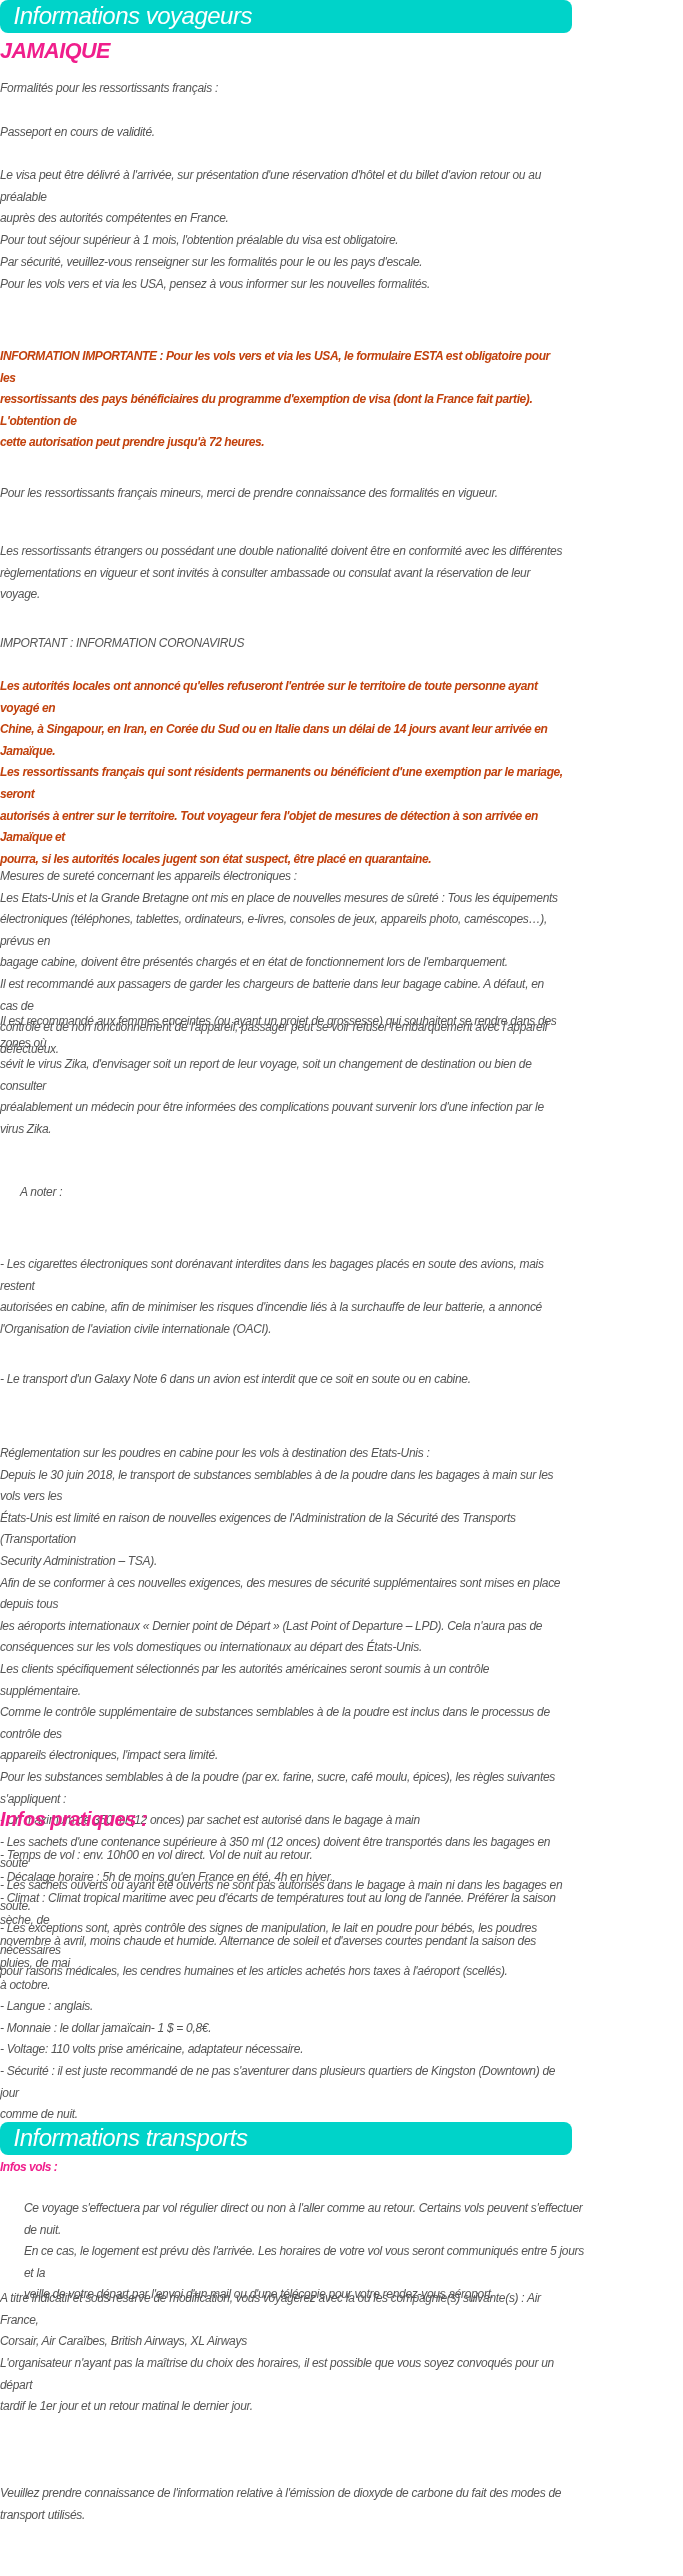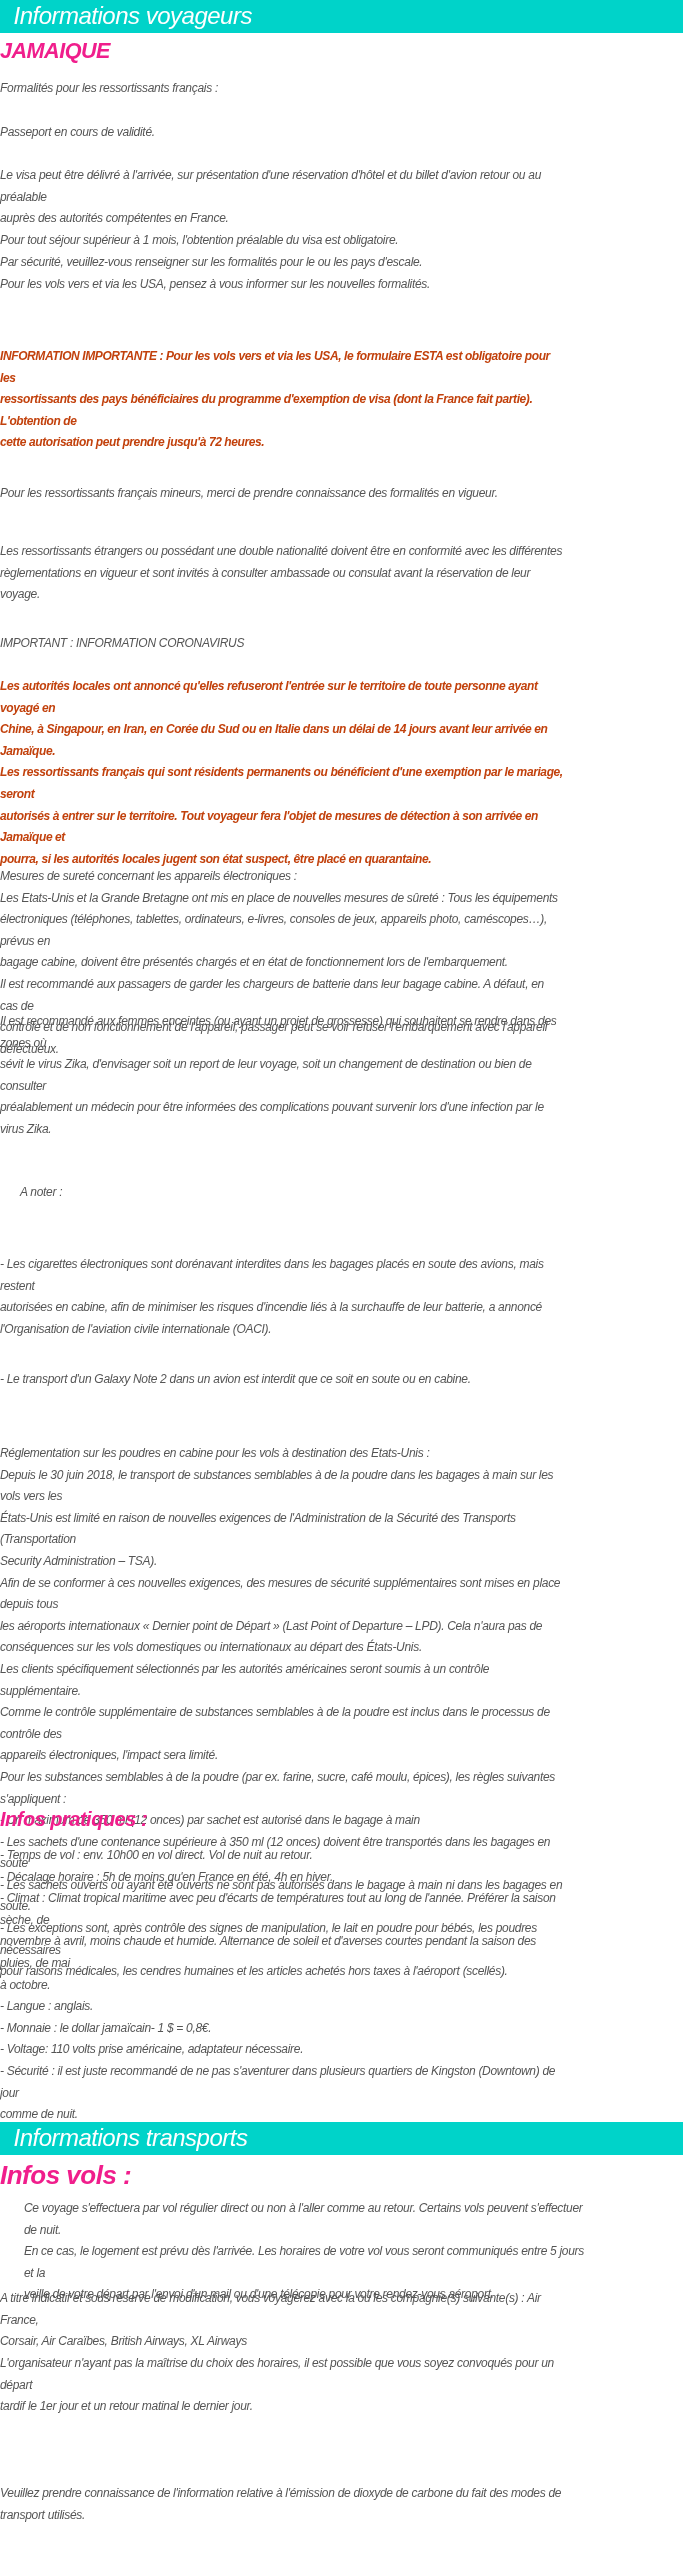"Informations voyageurs" .band { border-radius: none -> 8px; width: 683px -> 572px }
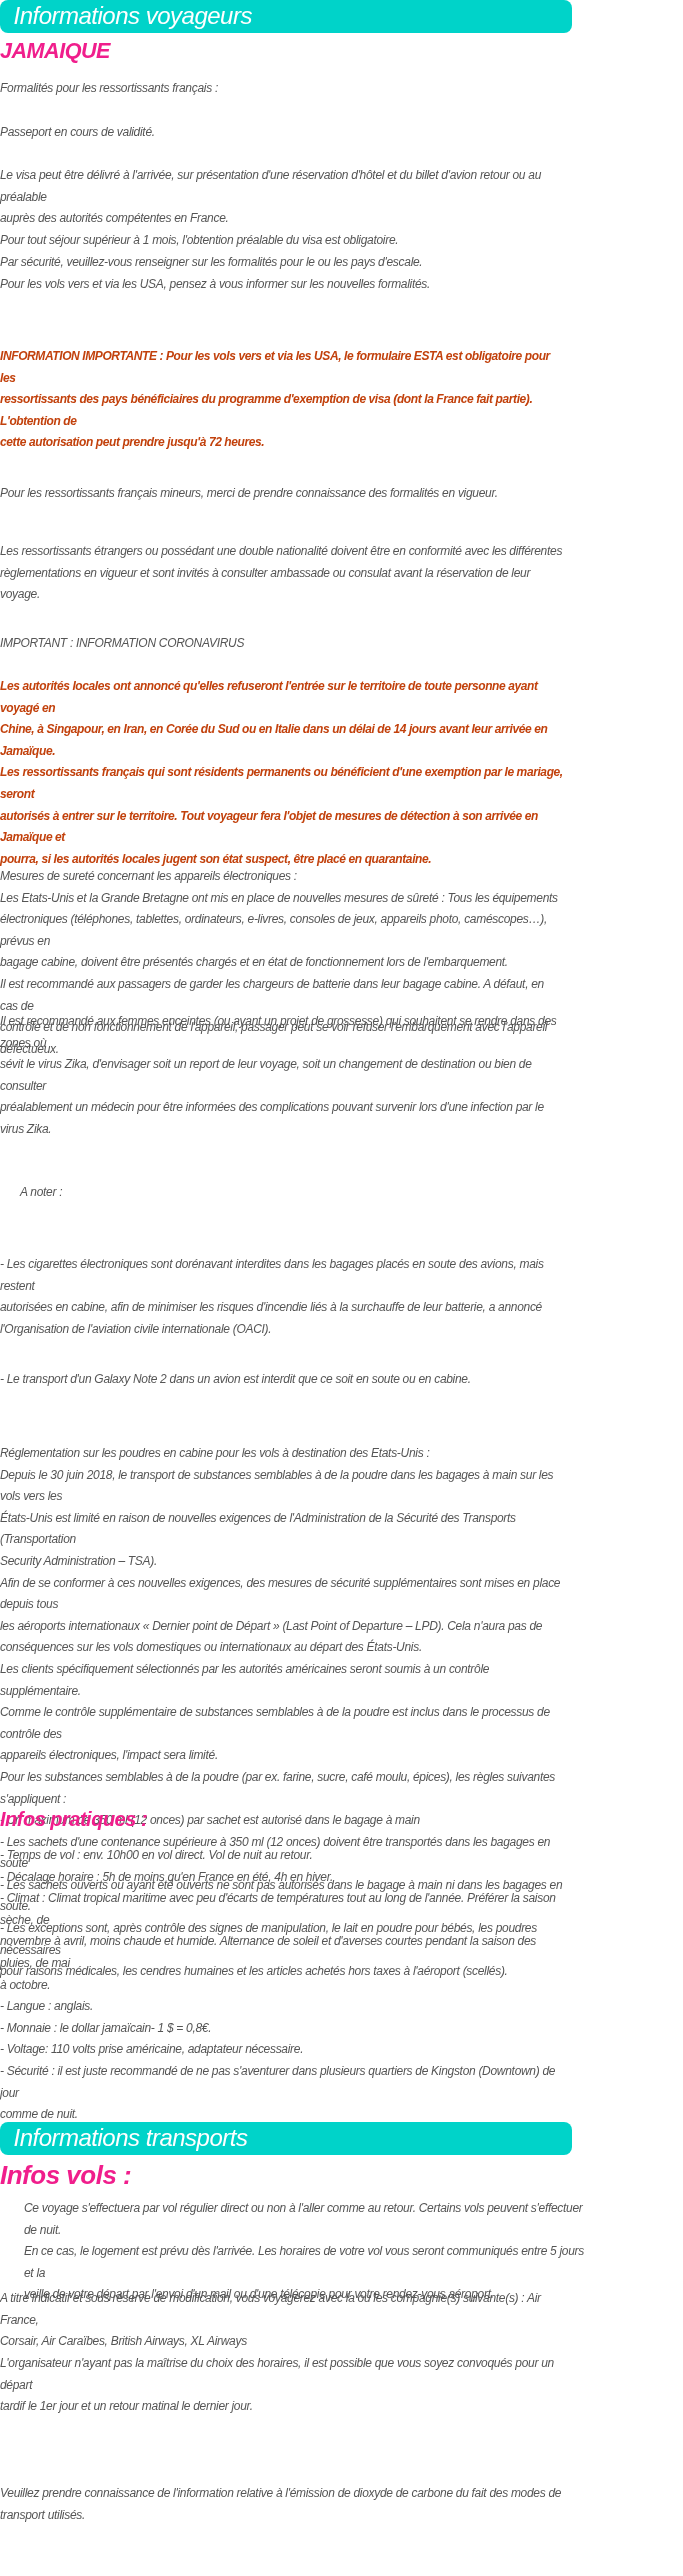"- Le transport d'un Galaxy" p.txt { text: 2 -> 6 }
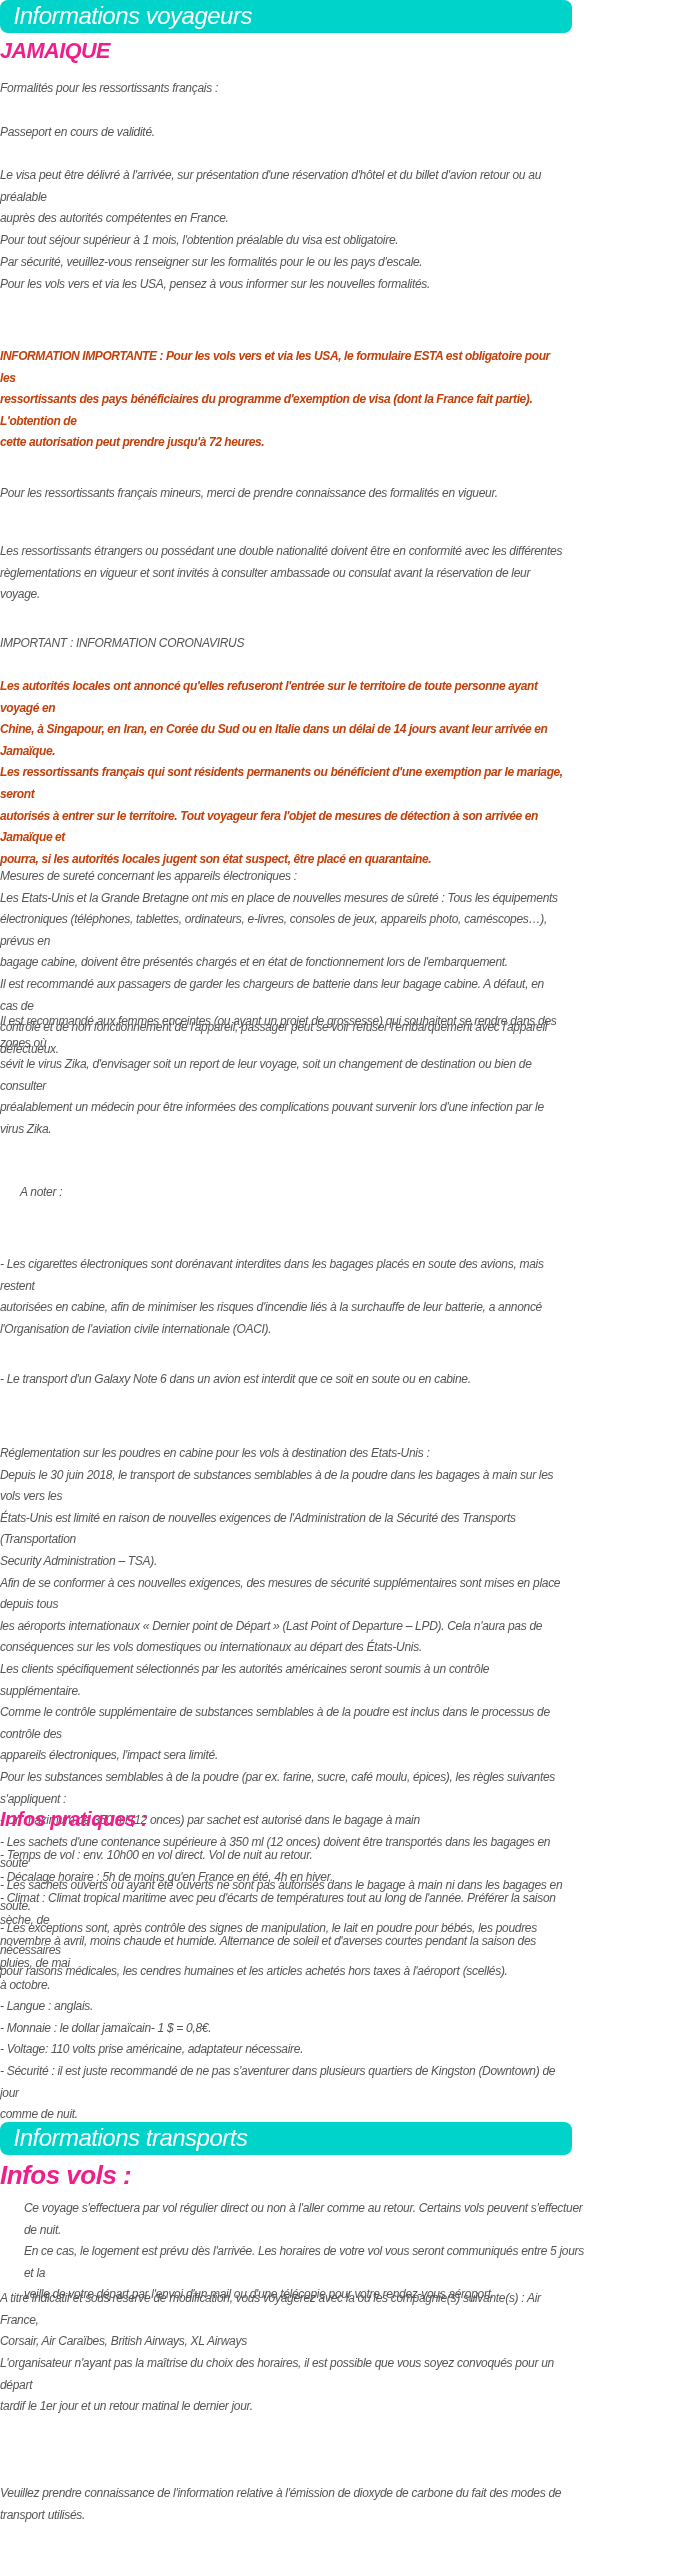"Infos vols :" div.pink { font-size: 26px -> 12px }
